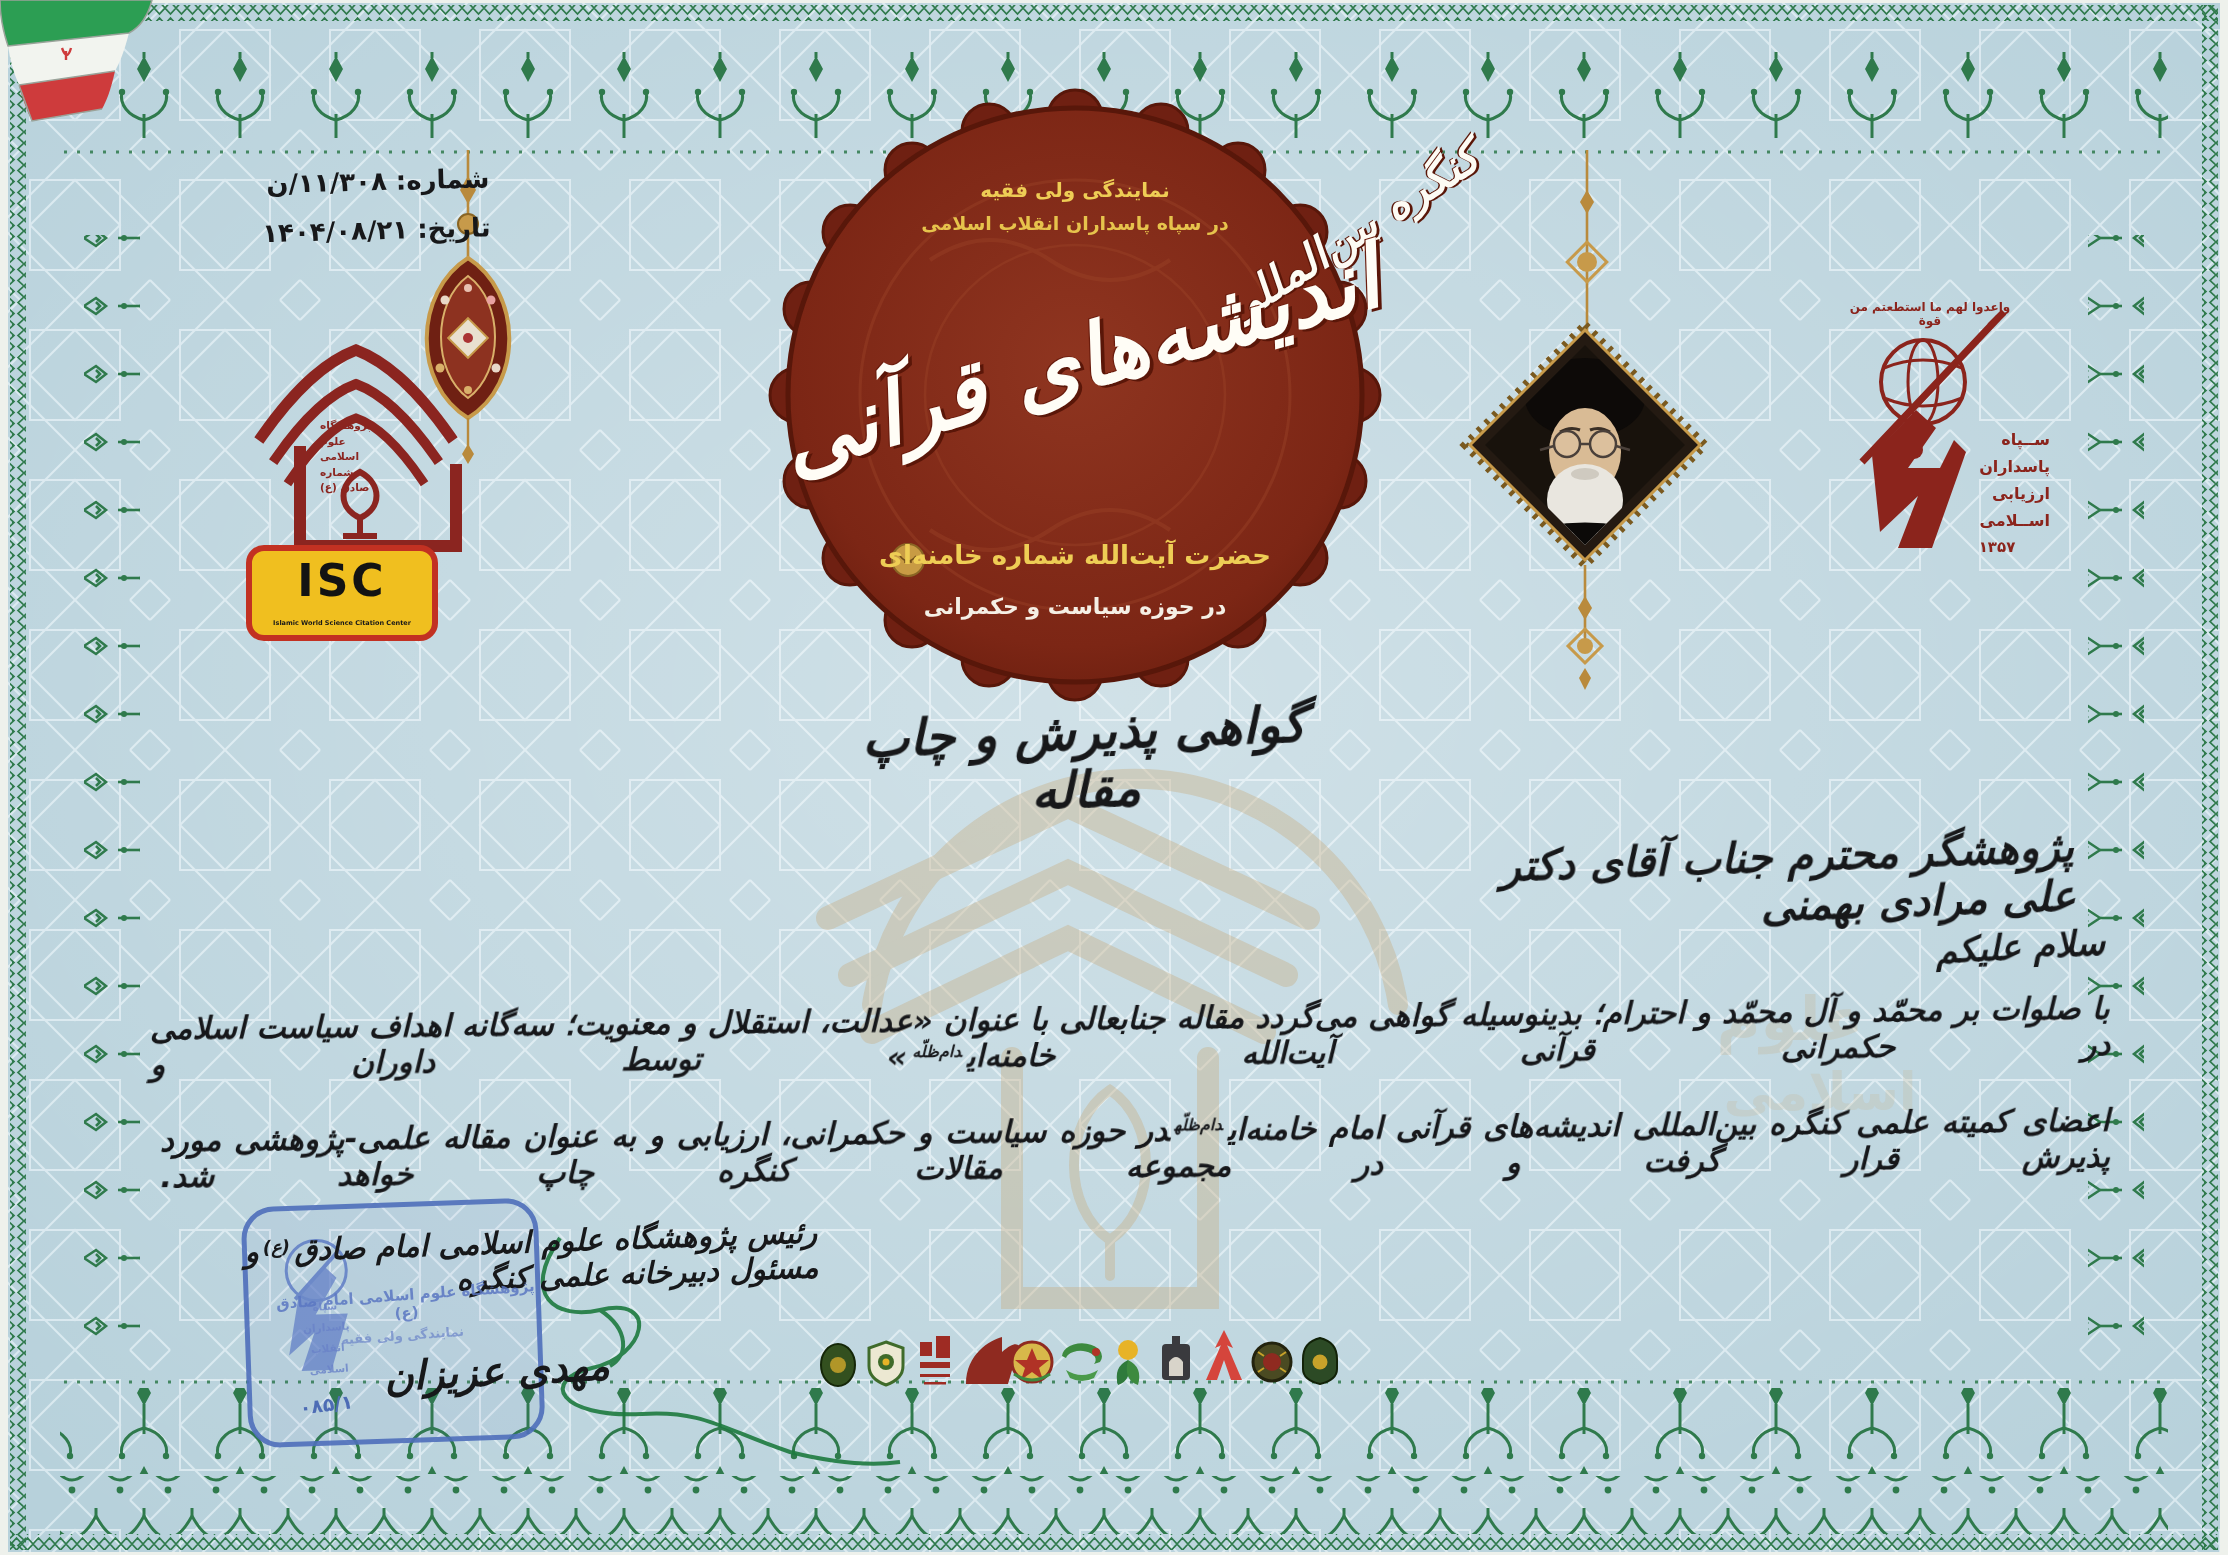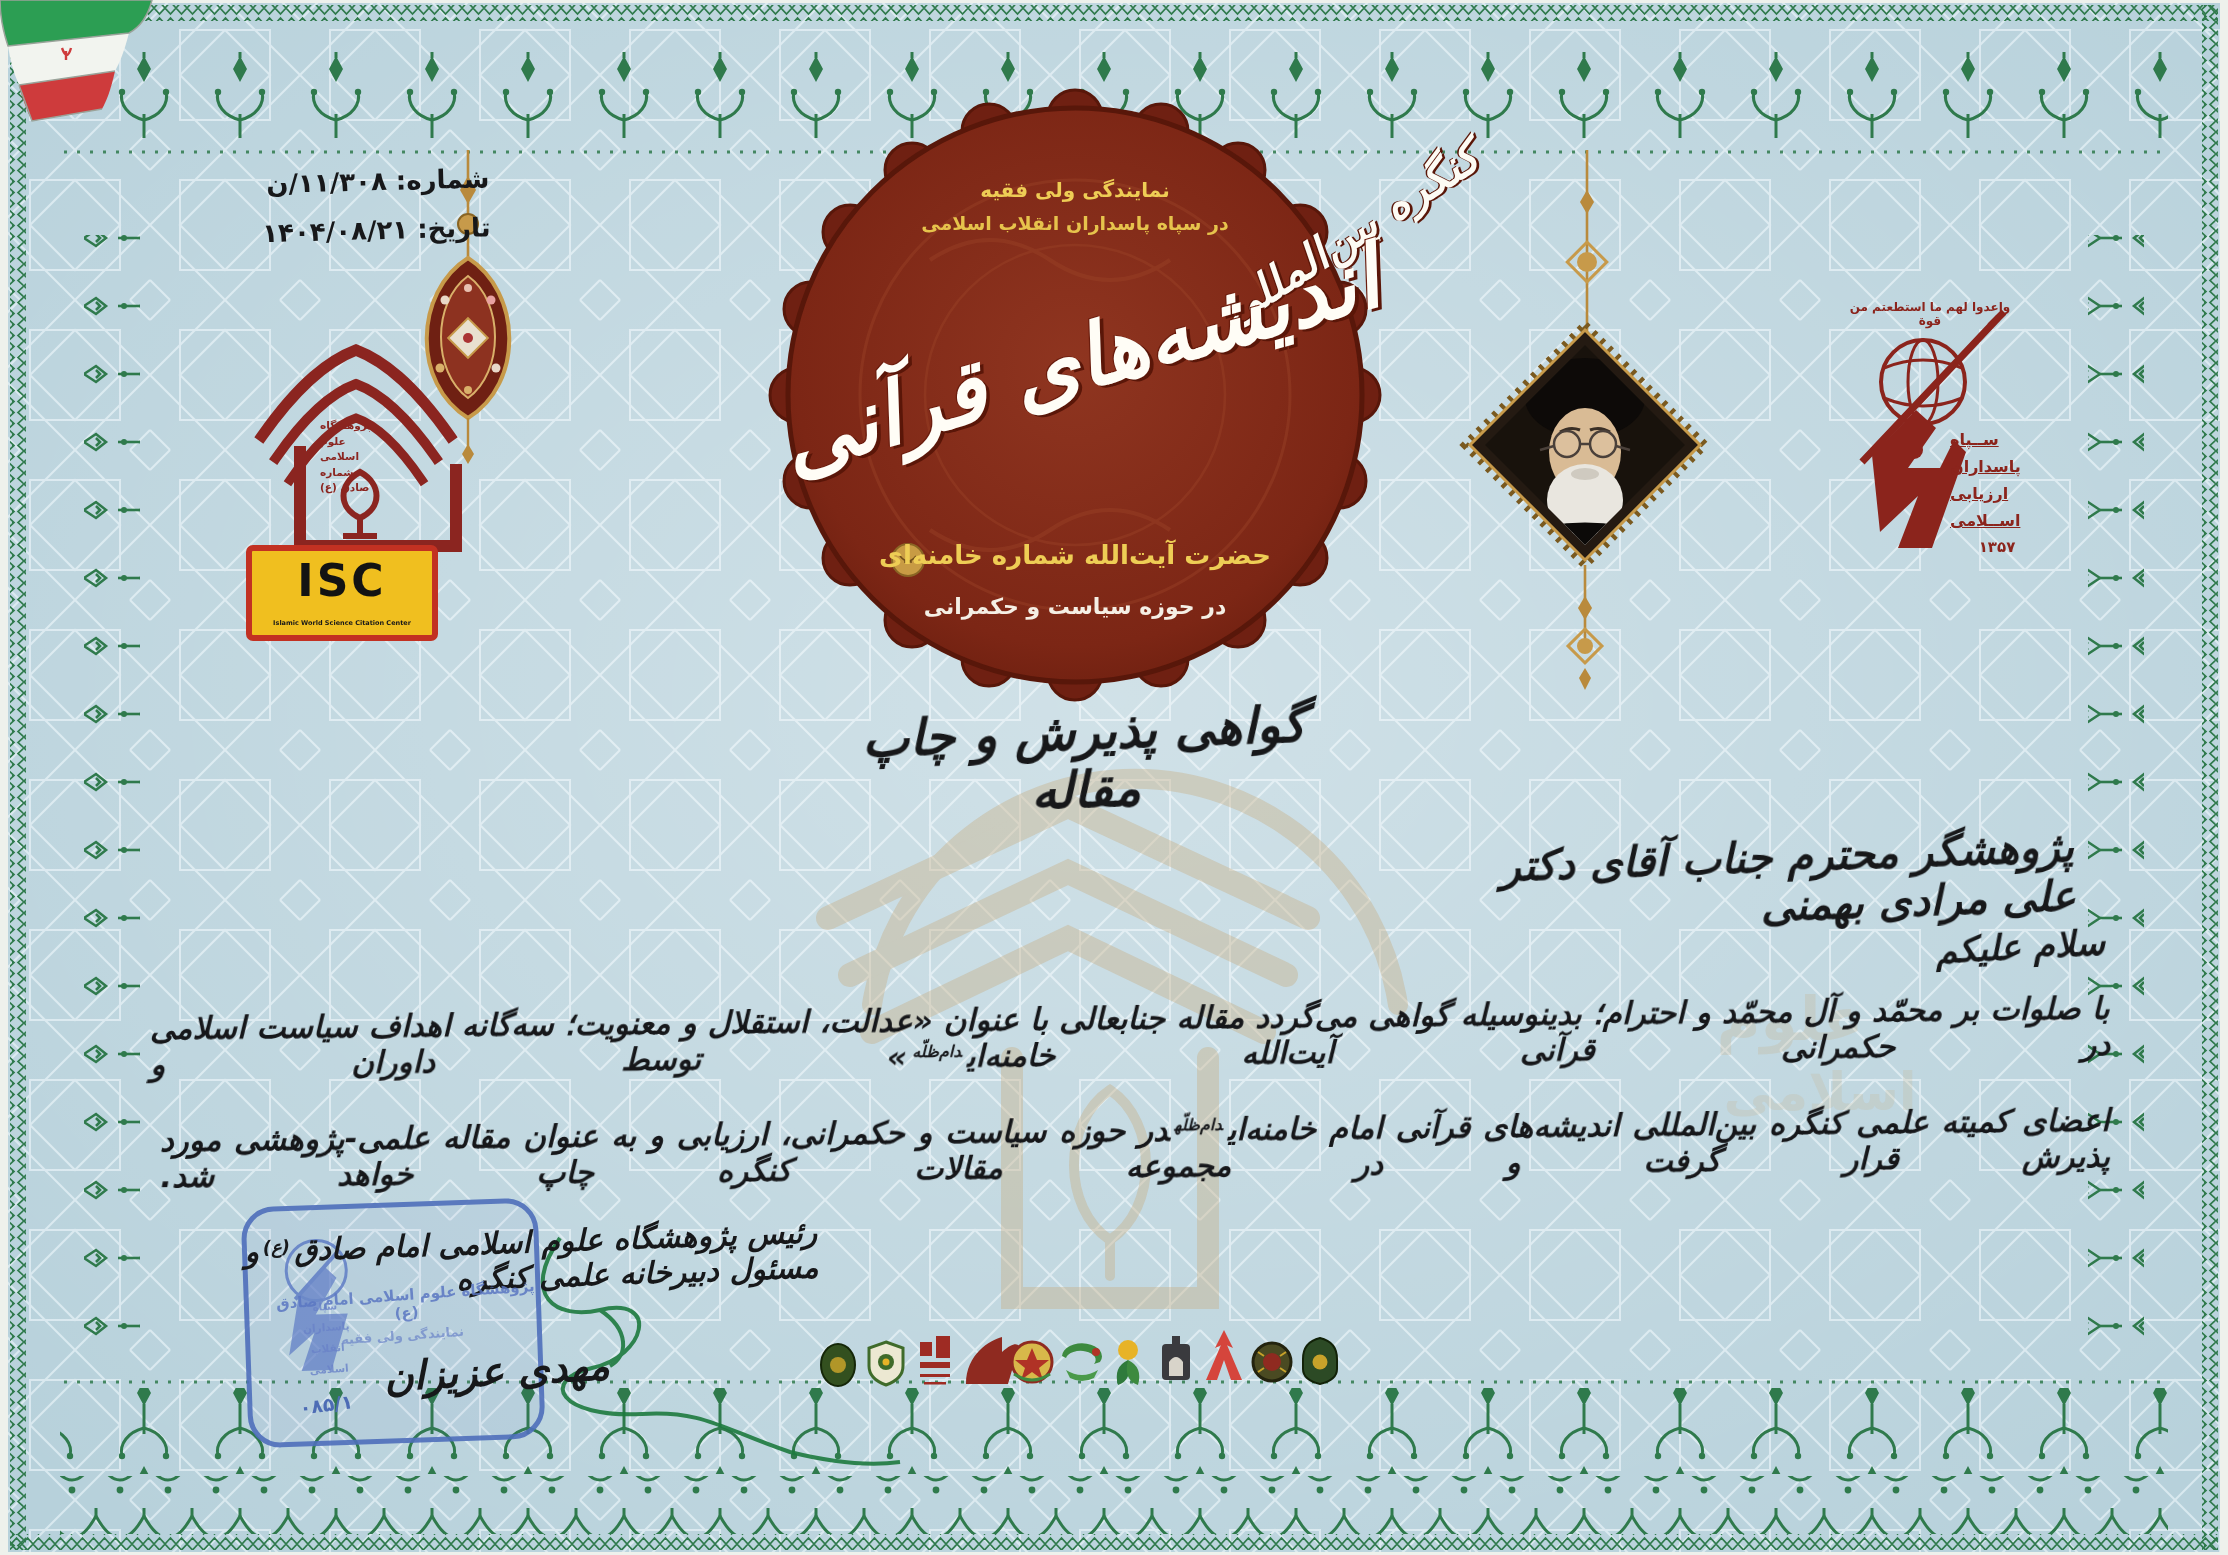"ســپاه" #irgc-lines { text-align: left -> right; text-decoration: underline -> none }
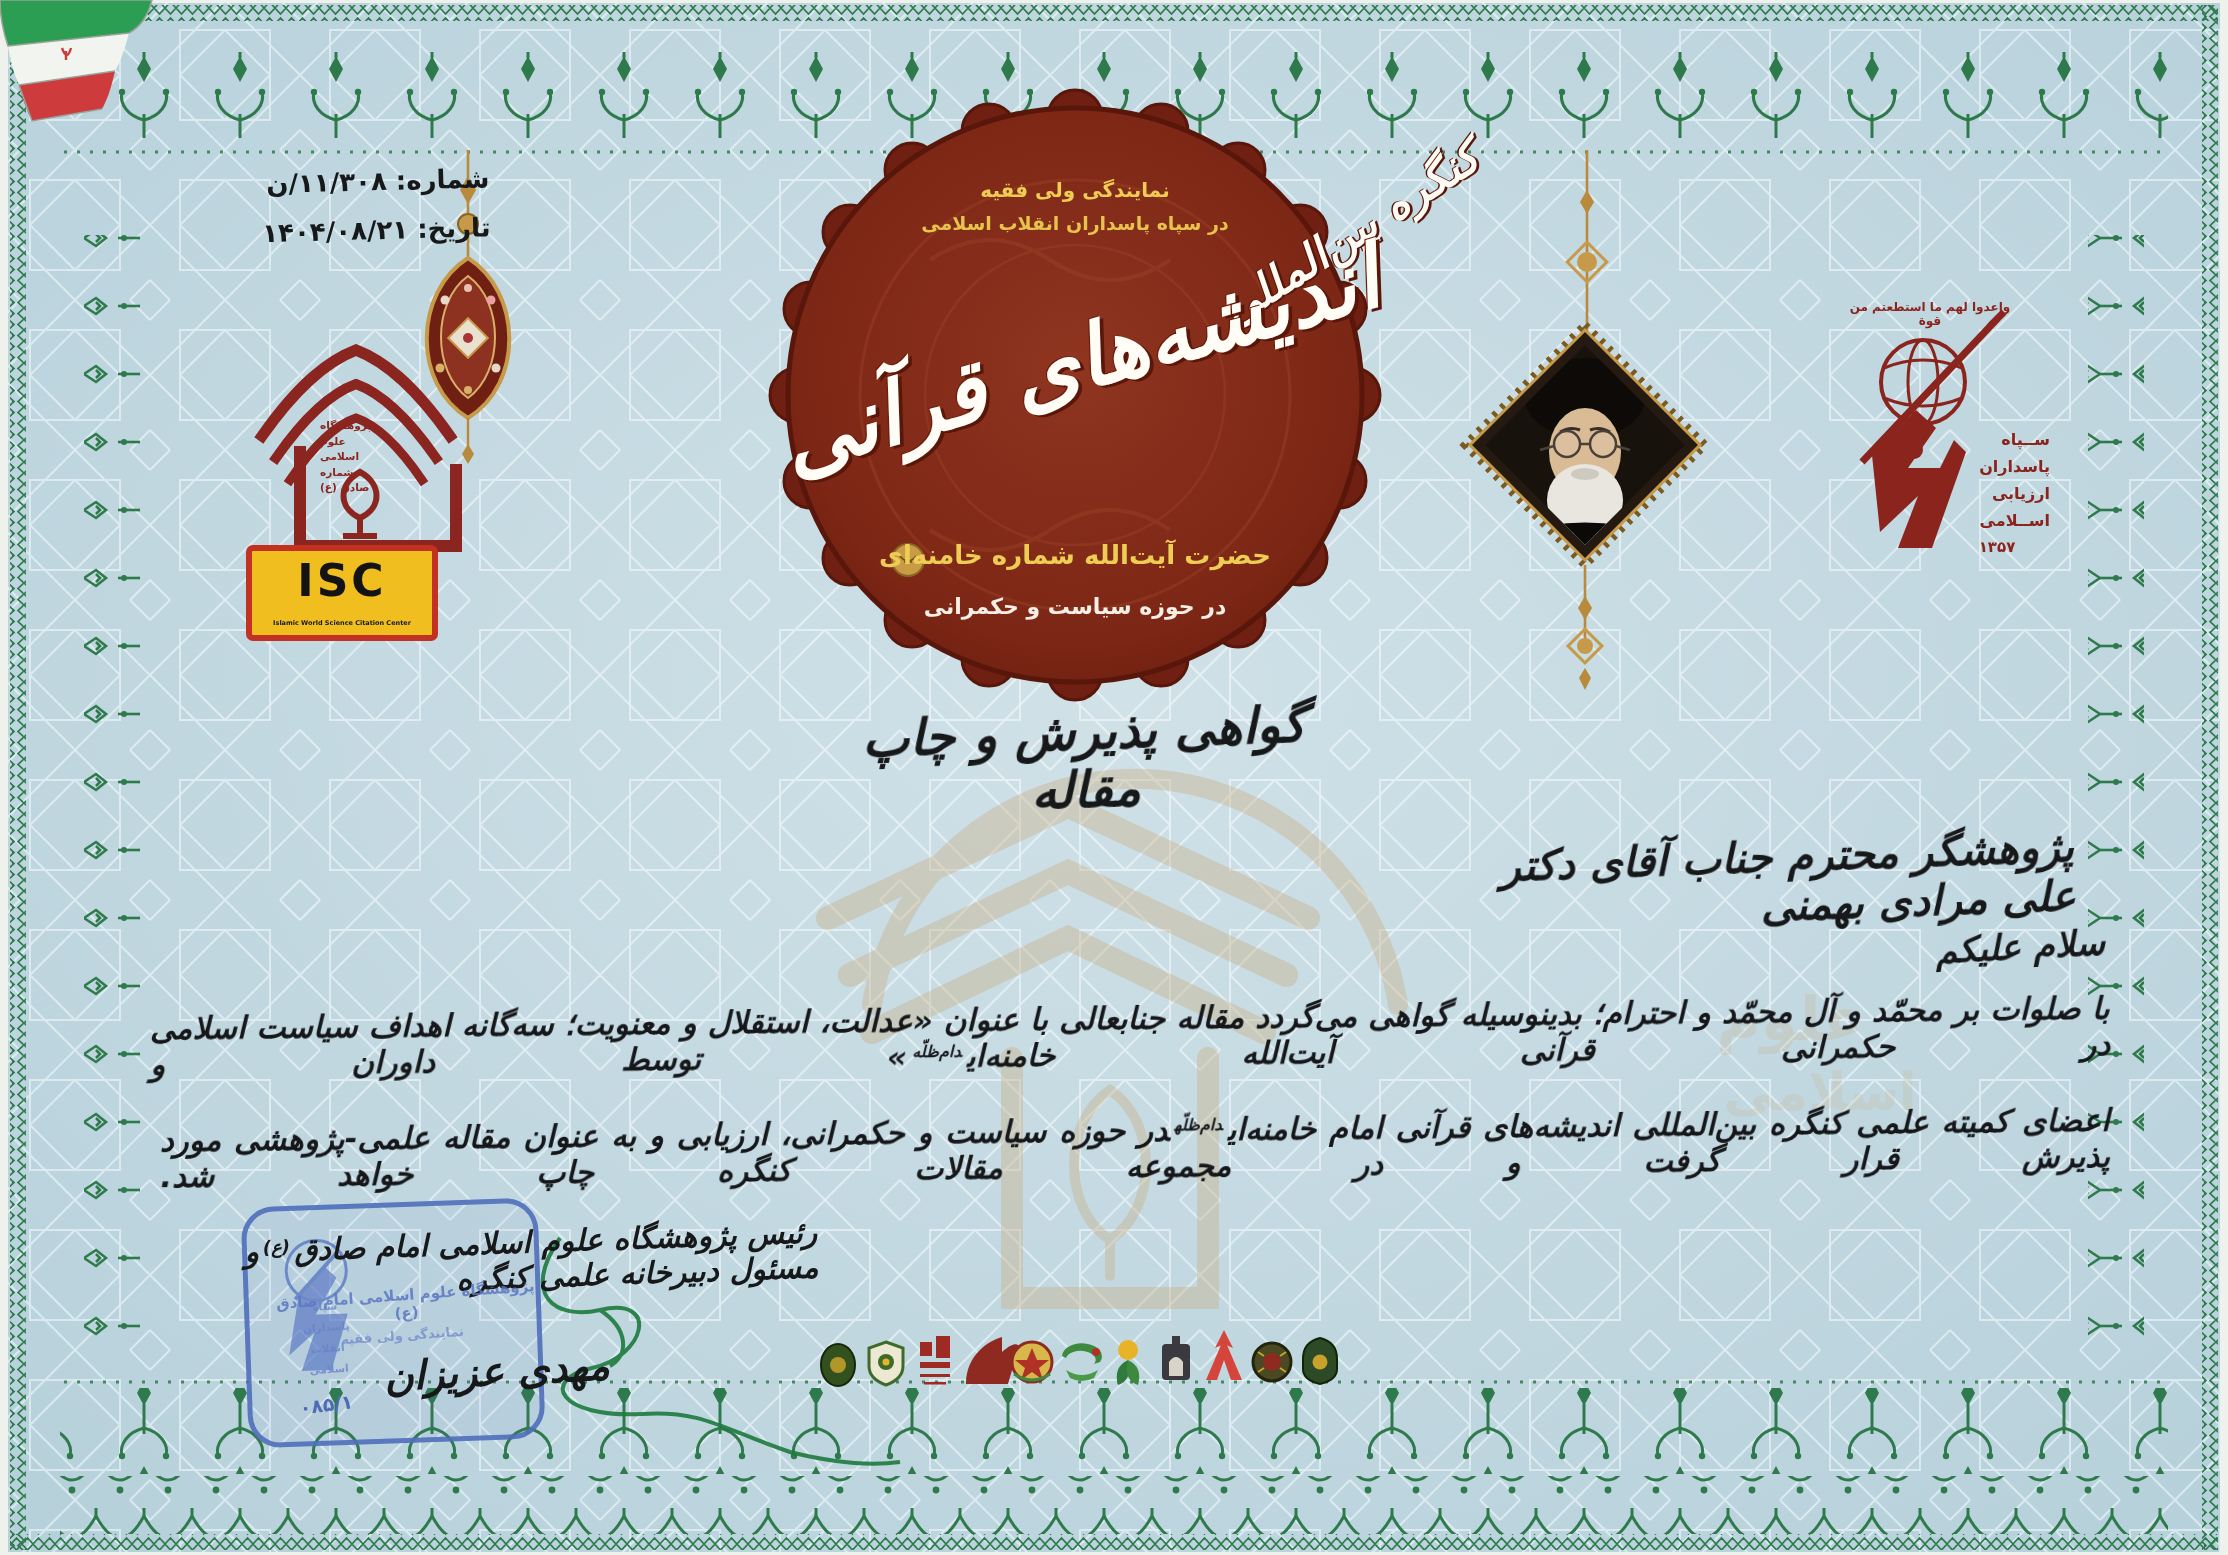"ISC" #isc { border-radius: 7px -> 18px }
